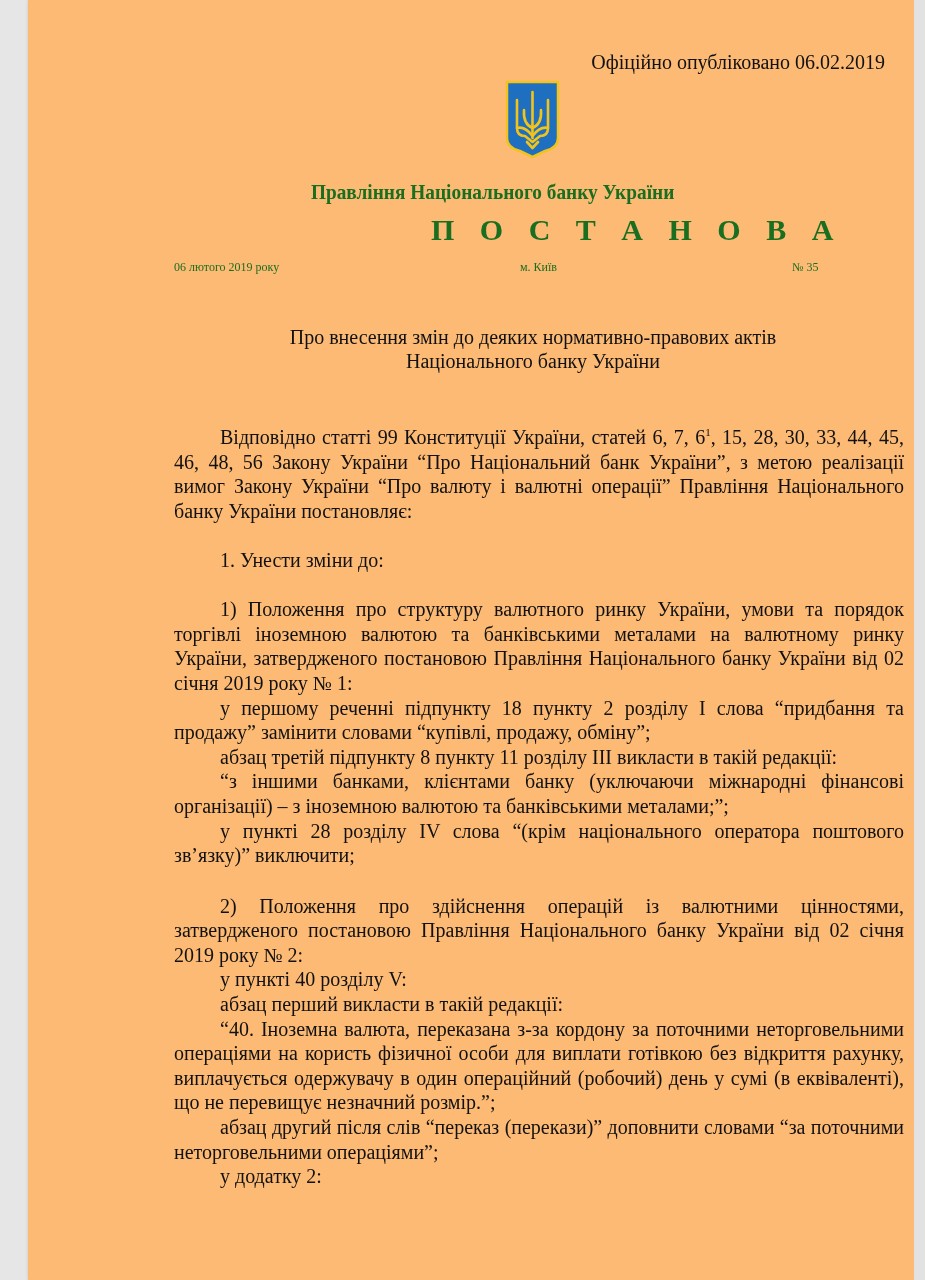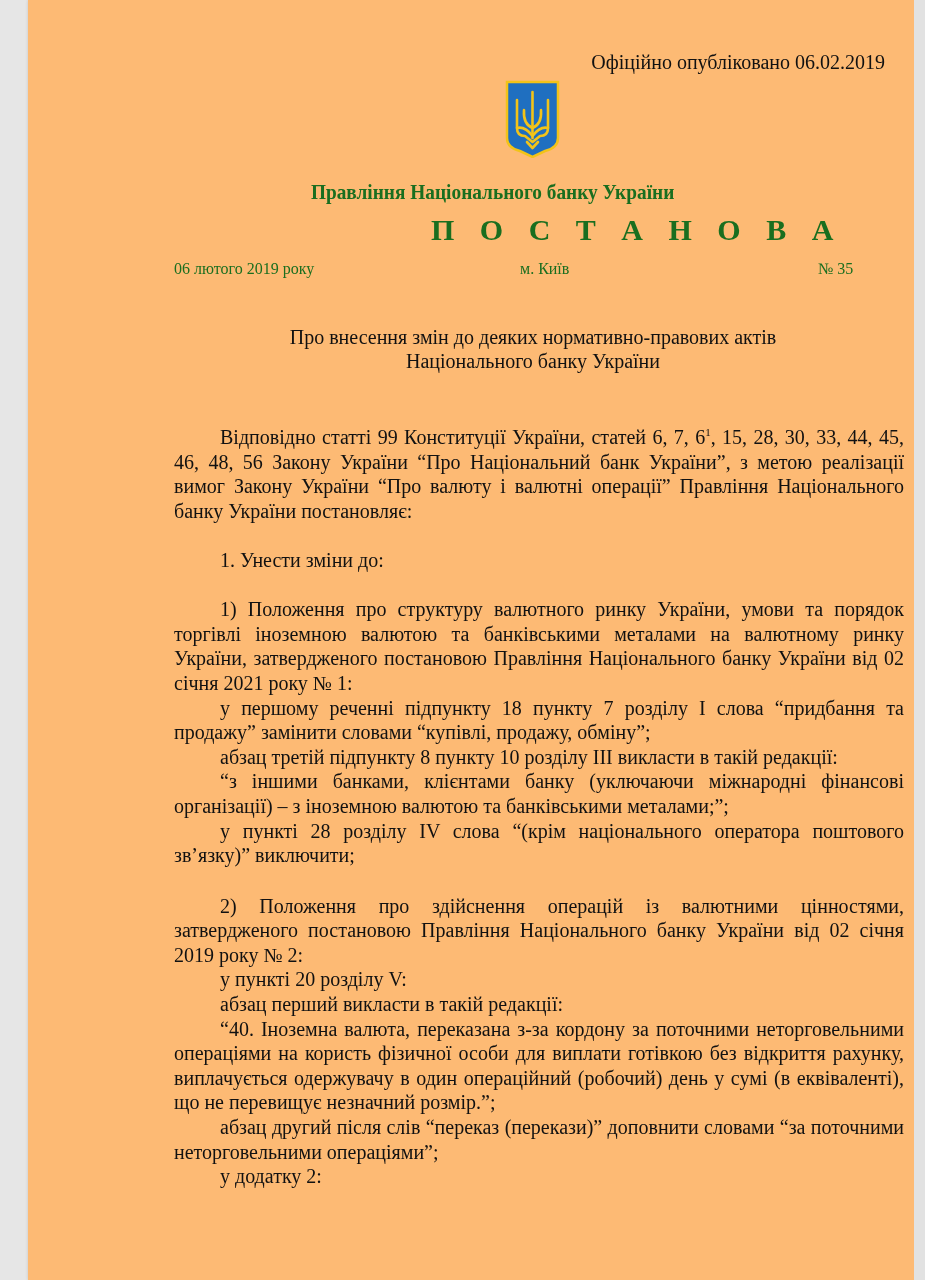"06 лютого 2019 року" .meta { font-size: 16px -> 12px }
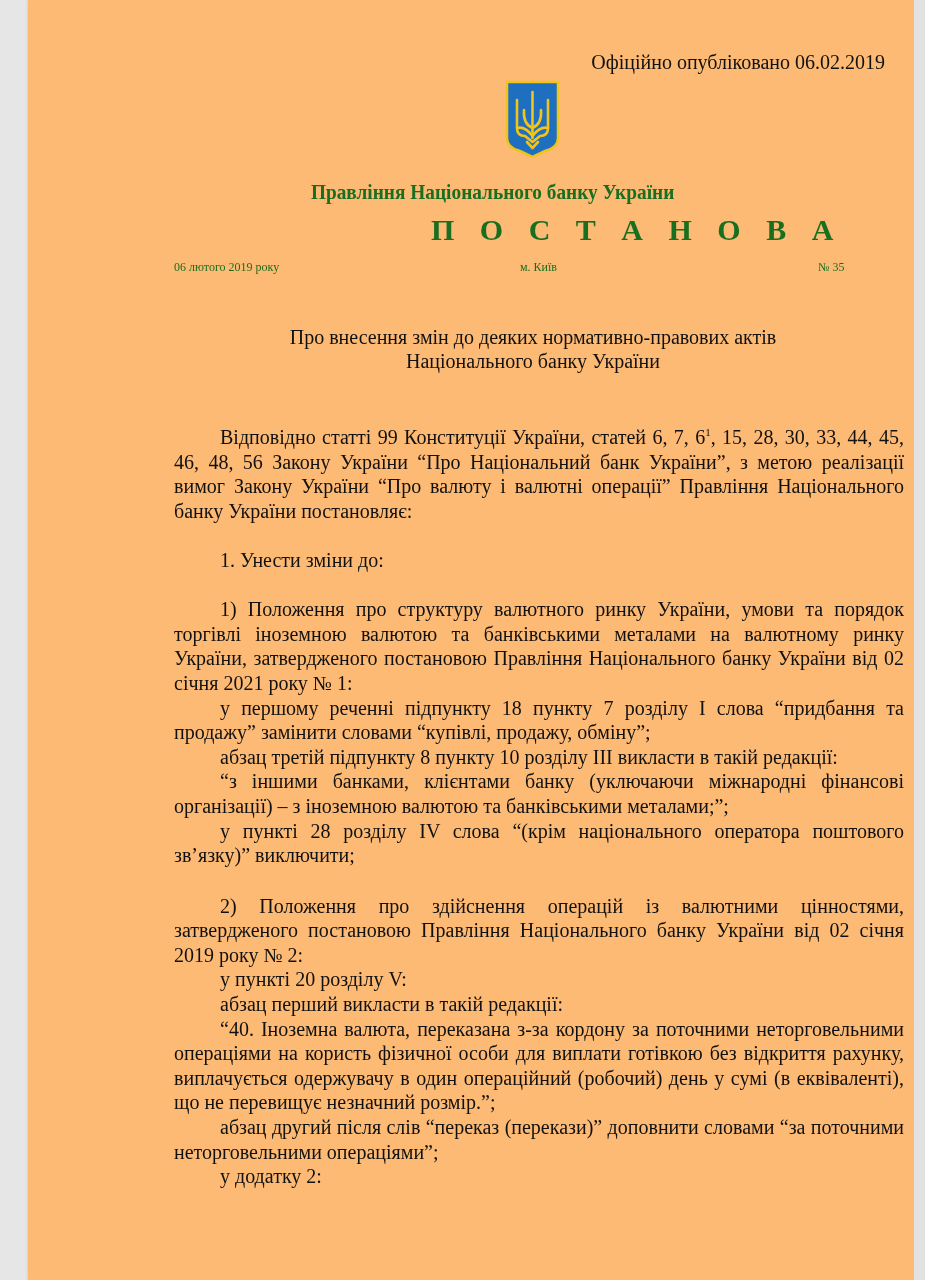"№ 35" .num { left: 790px -> 764px }
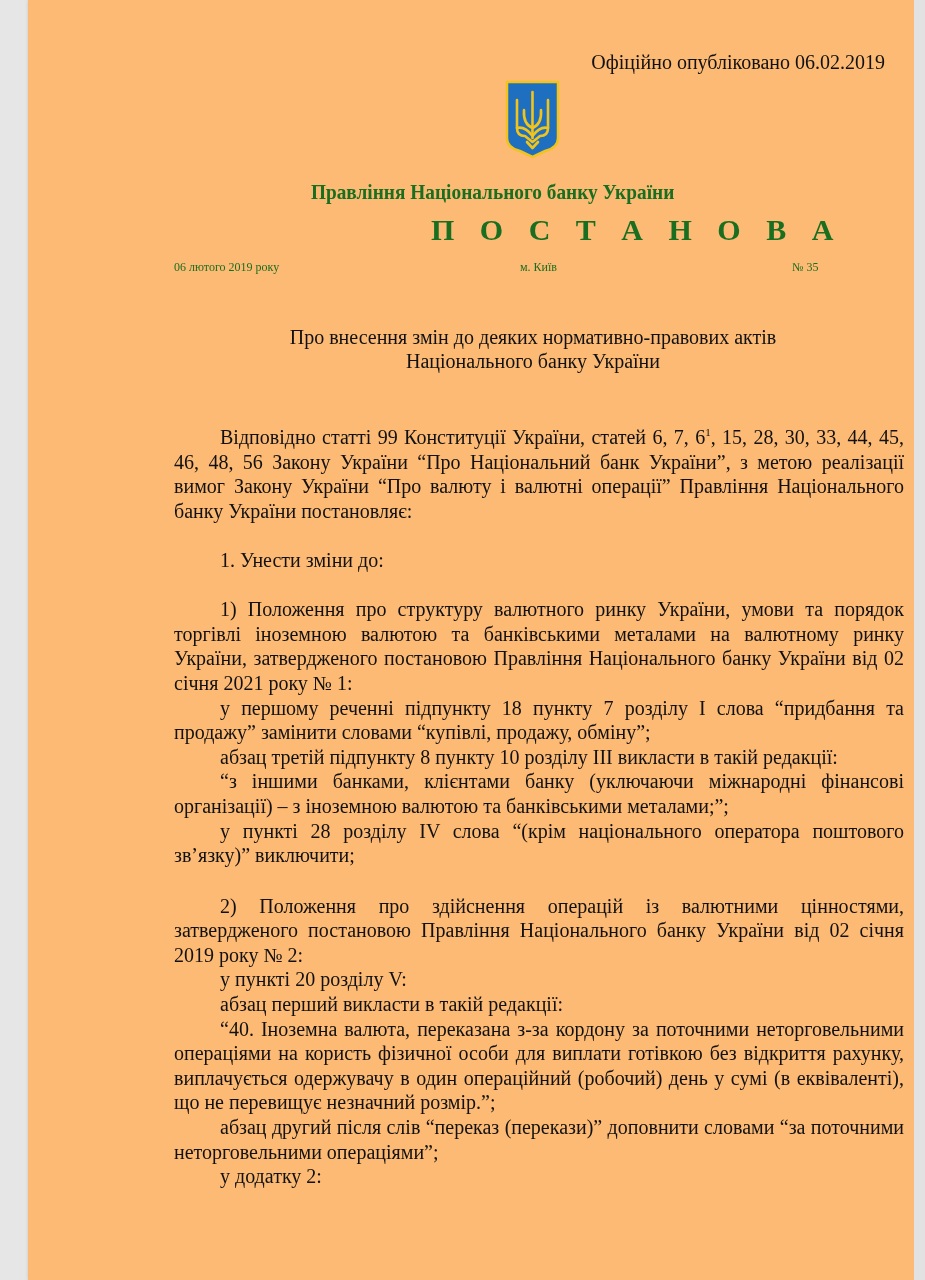"1) Положення про структуру валютного" p { text: 2021 -> 2019 }
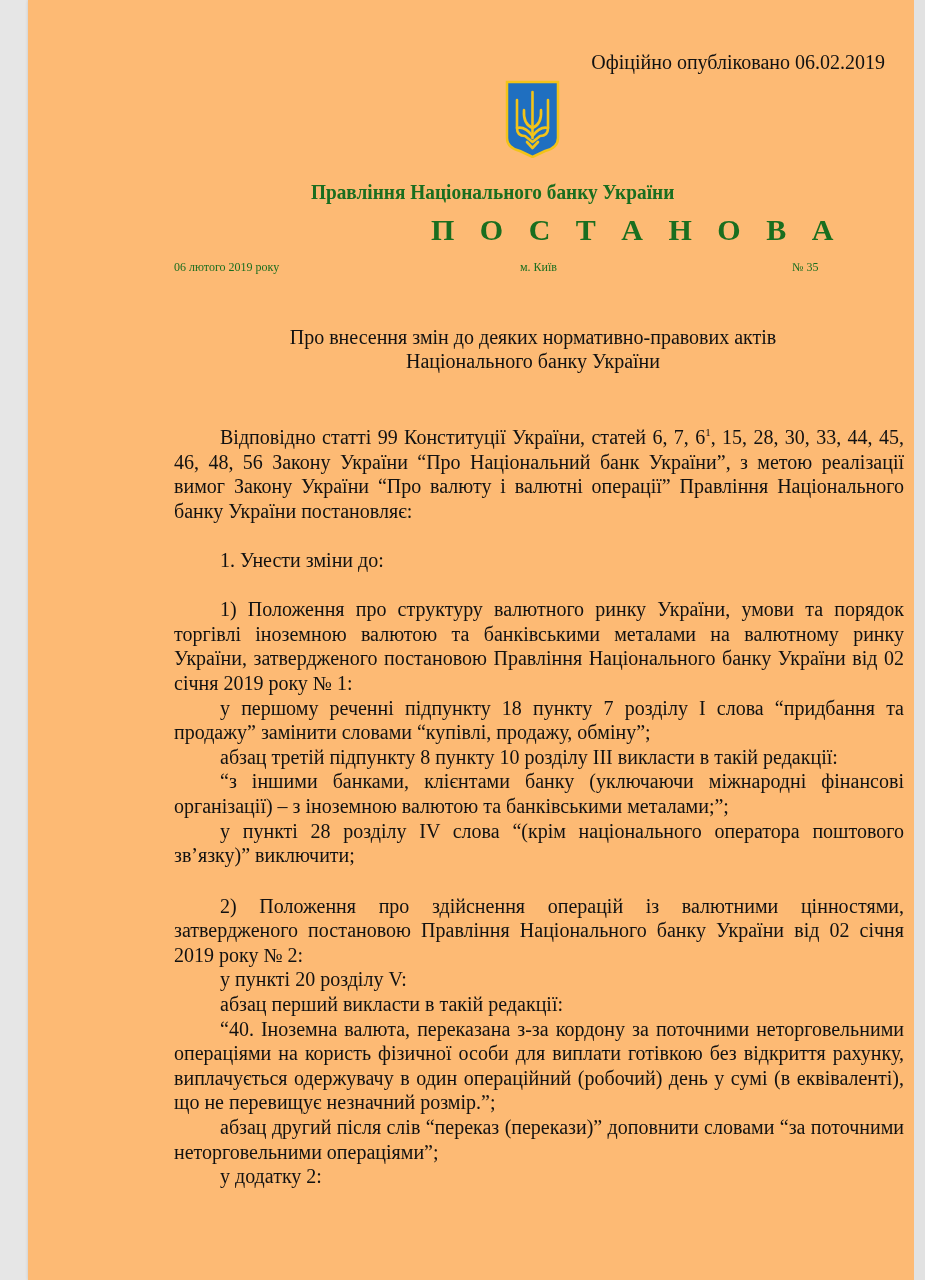"у першому реченні підпункту 18" p { text: 7 -> 2 }
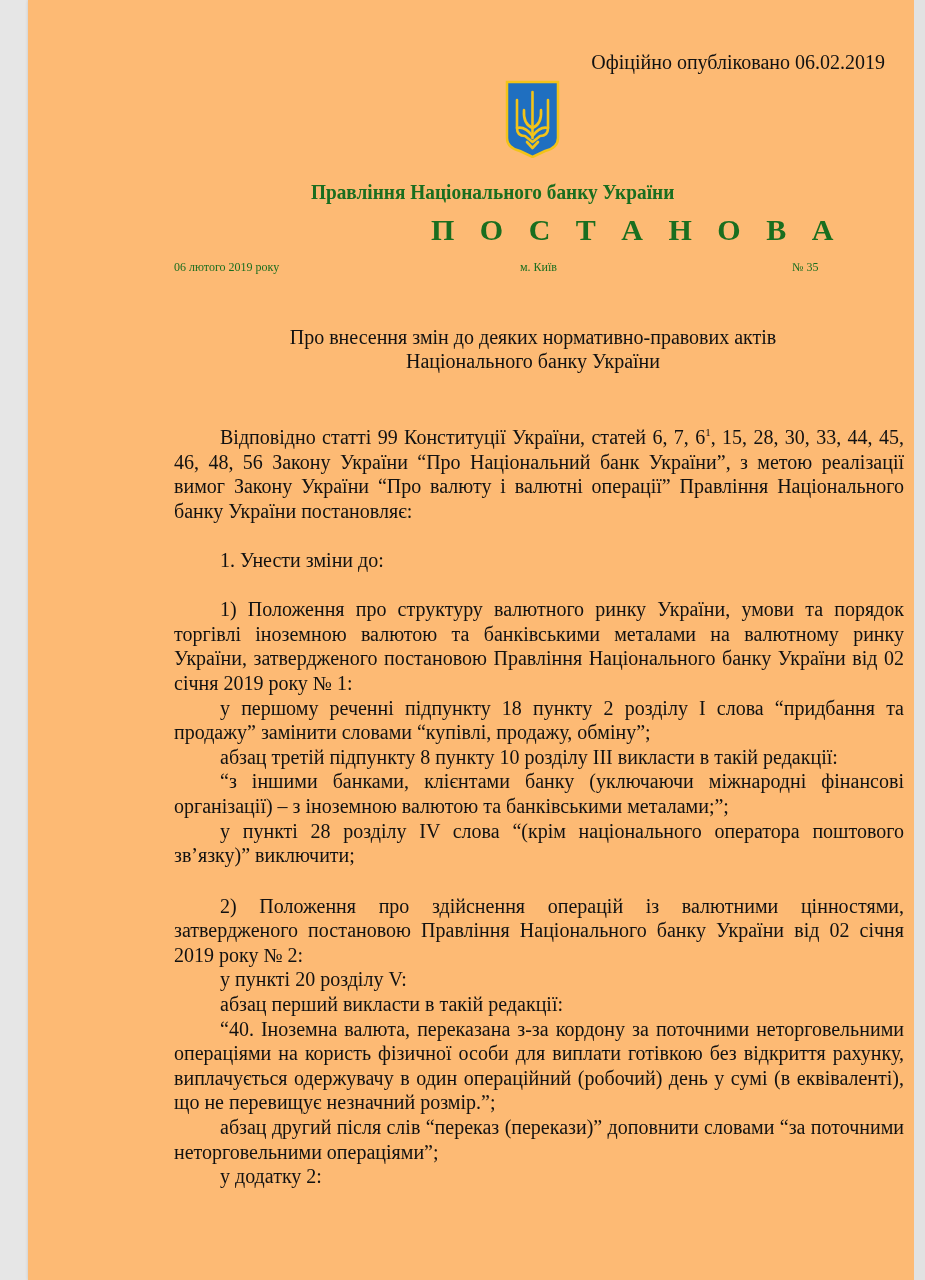"абзац третій підпункту 8 пункту" p { text: 10 -> 11 }
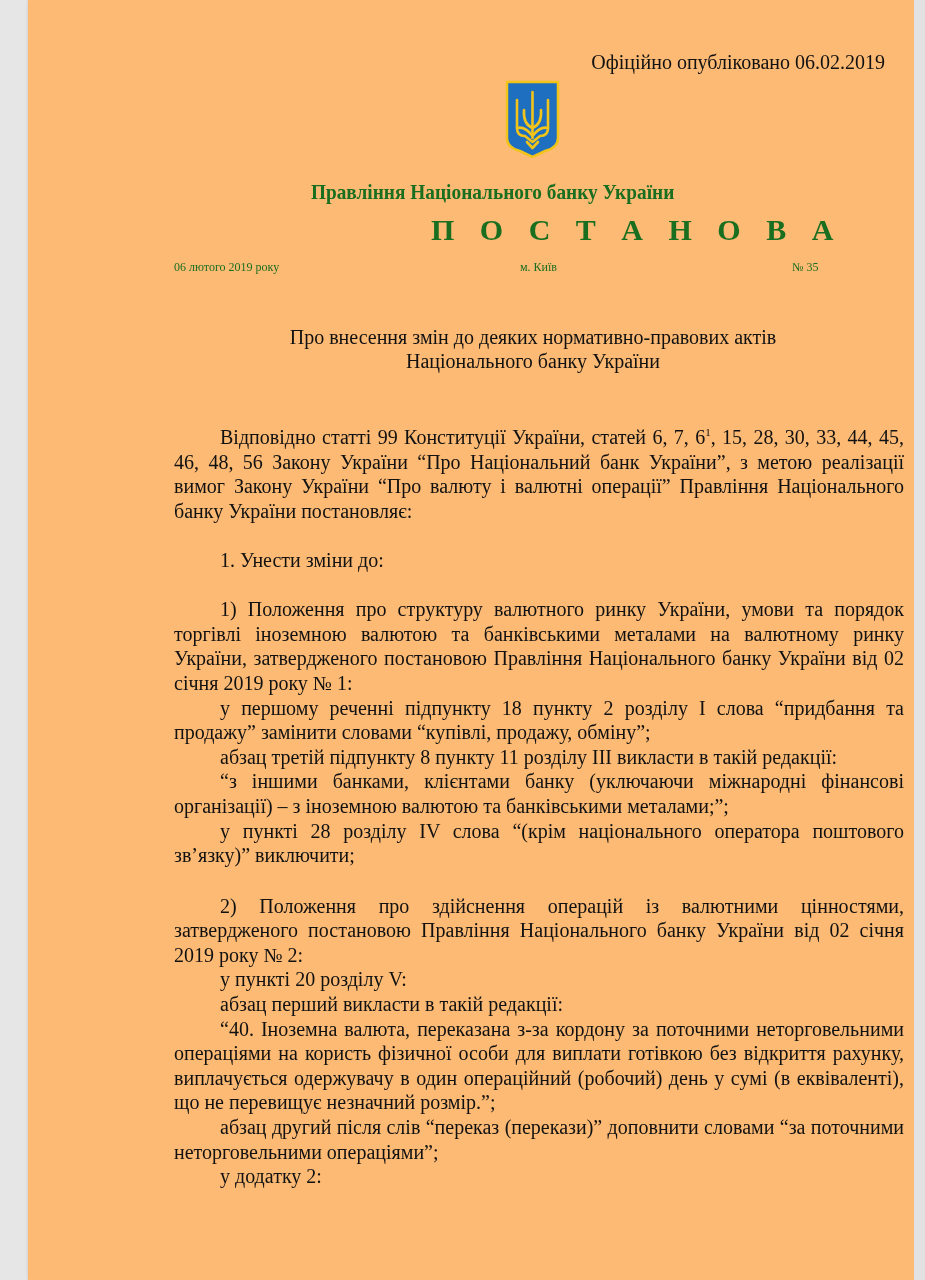"у пункті 20 розділу V:" p { text: 20 -> 40 }
